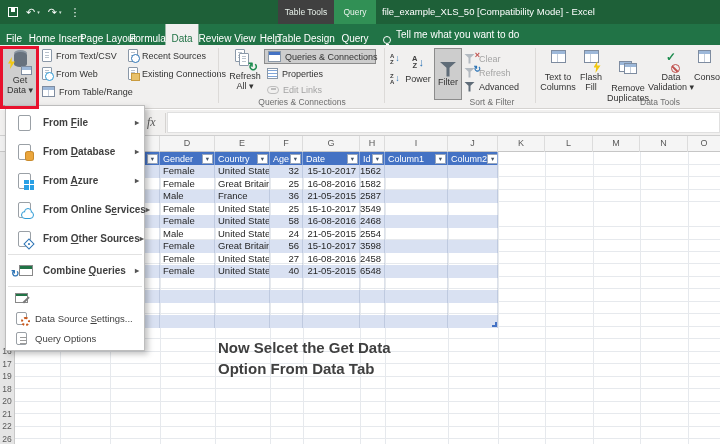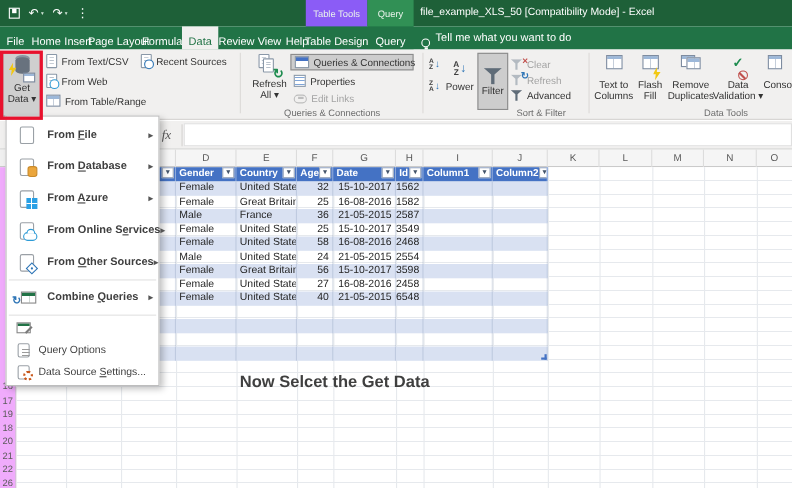"Table Tools" .ctx1 { background: #8b5cf6 -> #404040 }
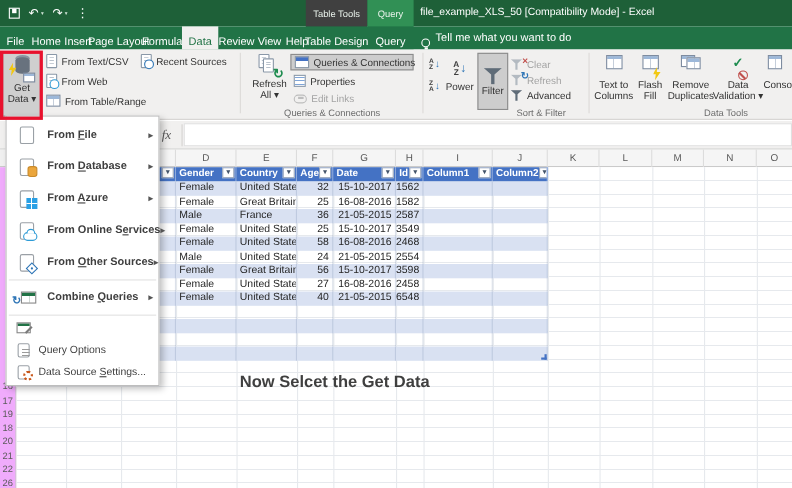"Existing Connections" div.rsm { html: none -> <div> <span></span> <span>Existing Connections</span> </div> }
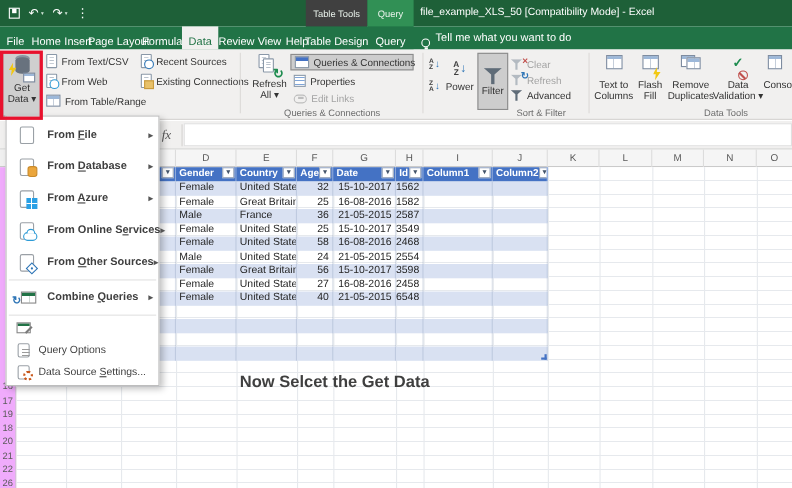"Remove" div.rbig { top: 5px -> 16px }
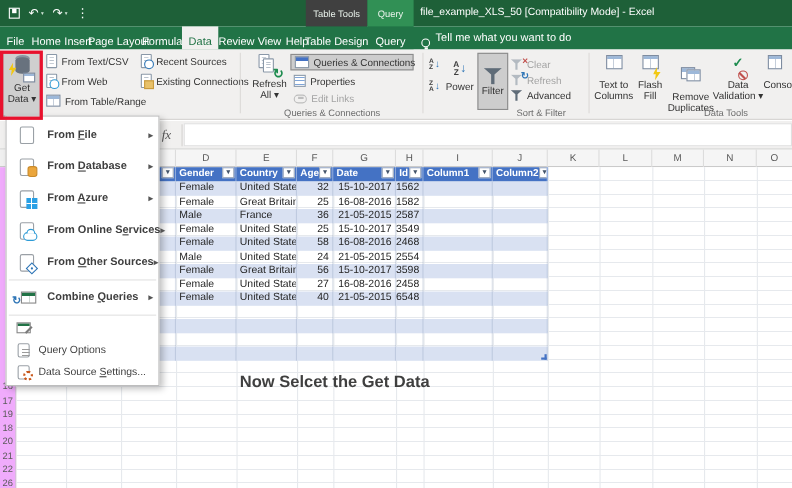"Gender" .th { align-items: flex-start -> center; font-weight: 700 -> 400 }
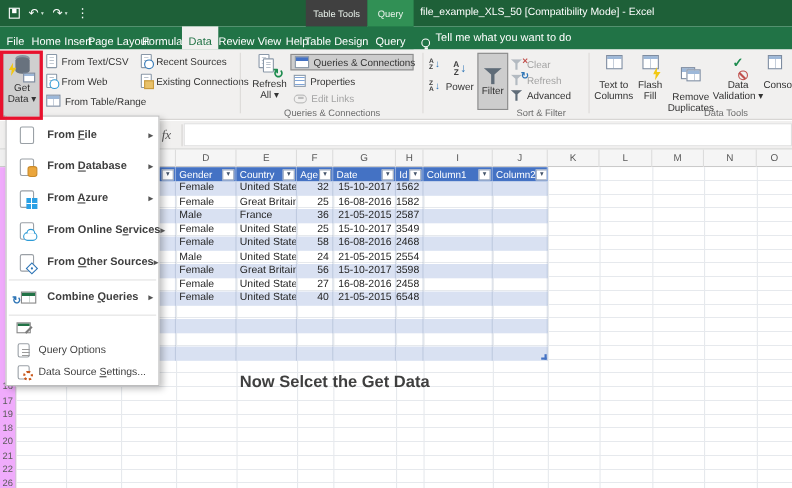"Query Options" div.mi { order: before "Data Source Settings..." -> after "Data Source Settings..." }
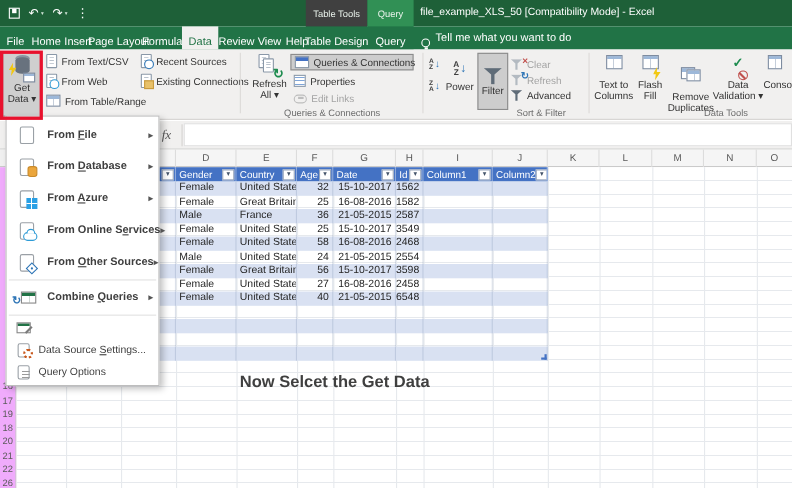"16" .rhead { background: #f0abfc -> #e5e5e5 }
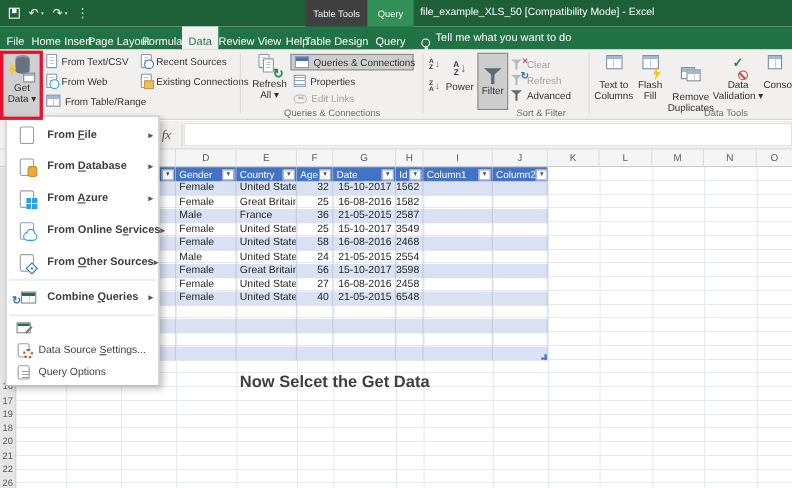"Option From Data Tab" div { html: none -> <div>Option From Data Tab</div> }
